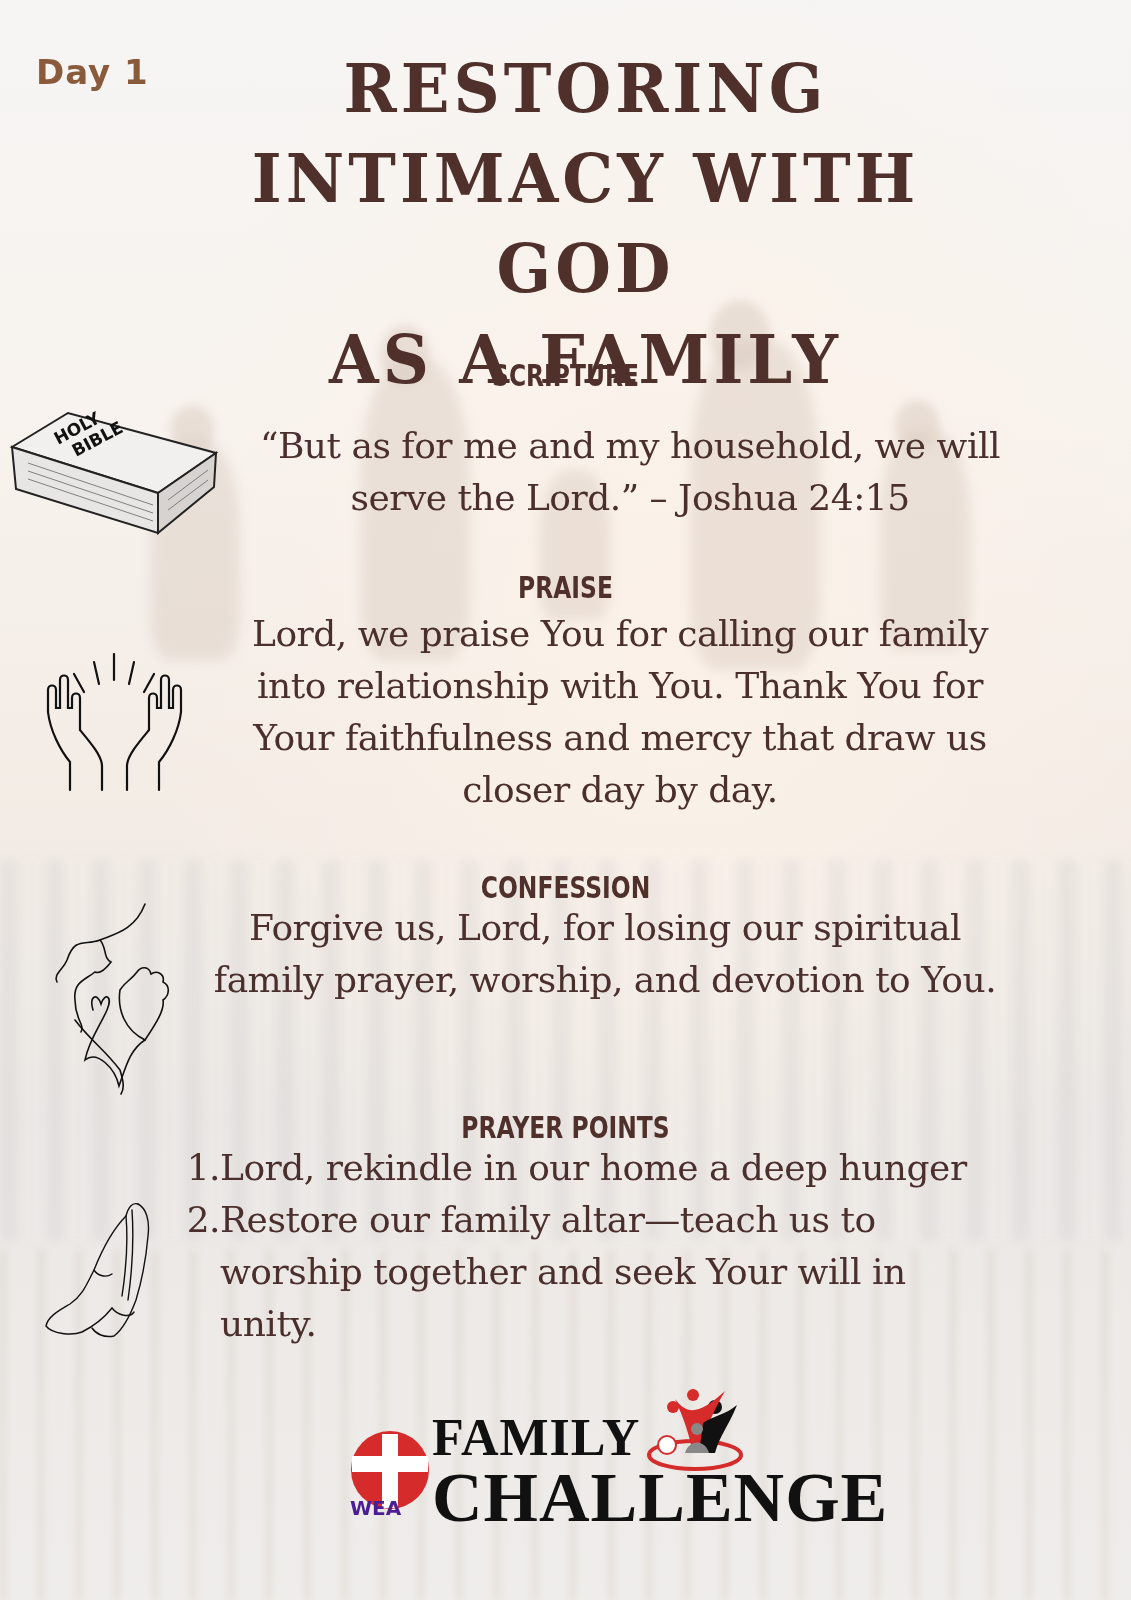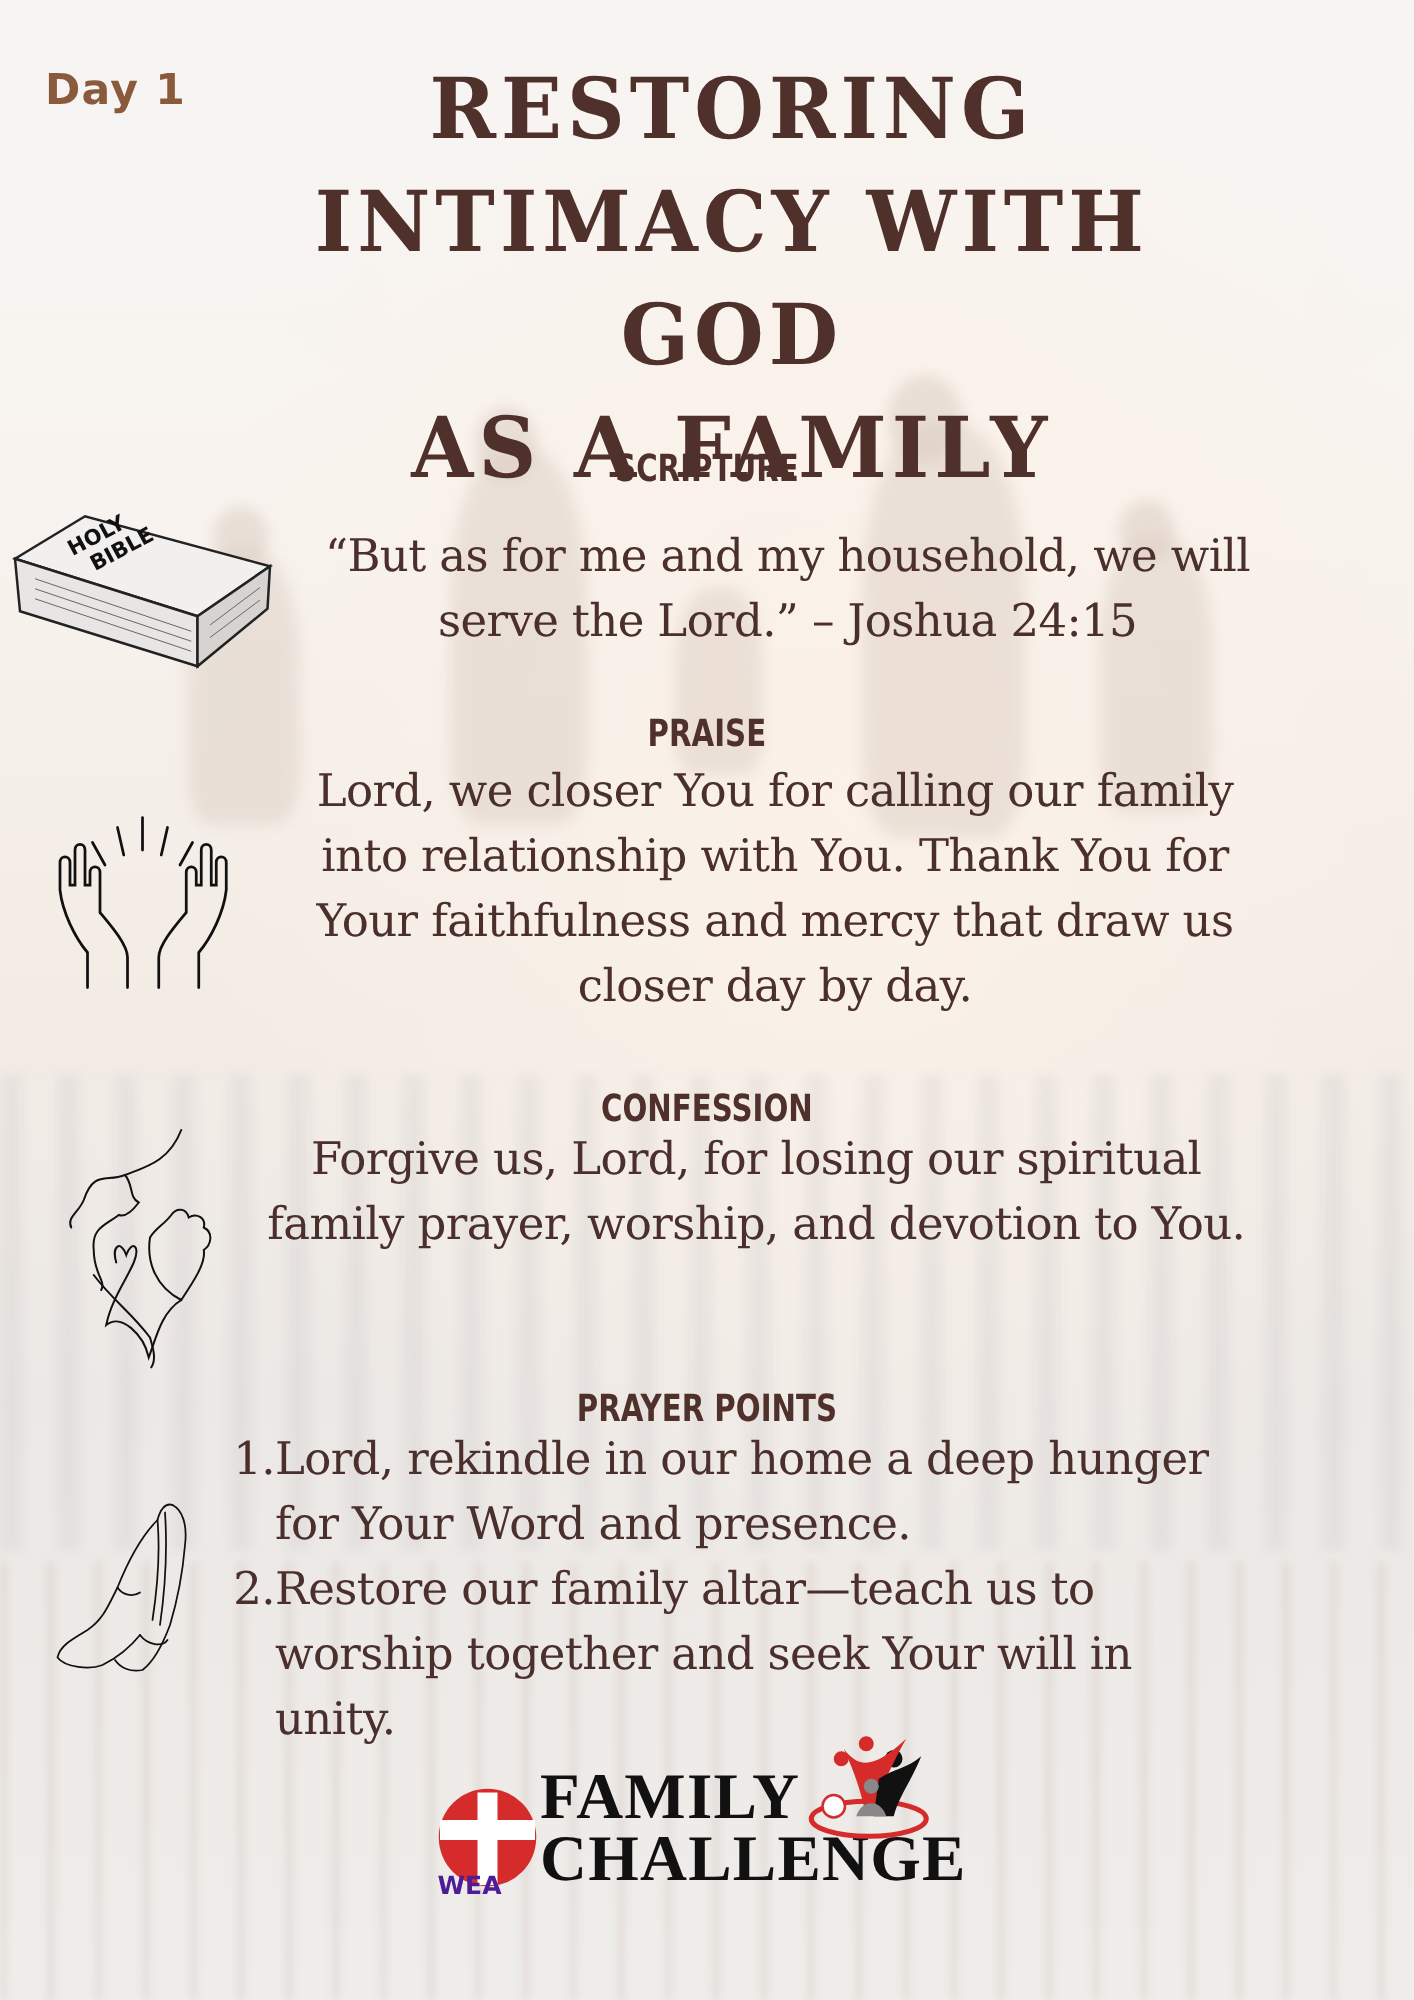"Lord, we closer You for" span.ln { text: closer -> praise }
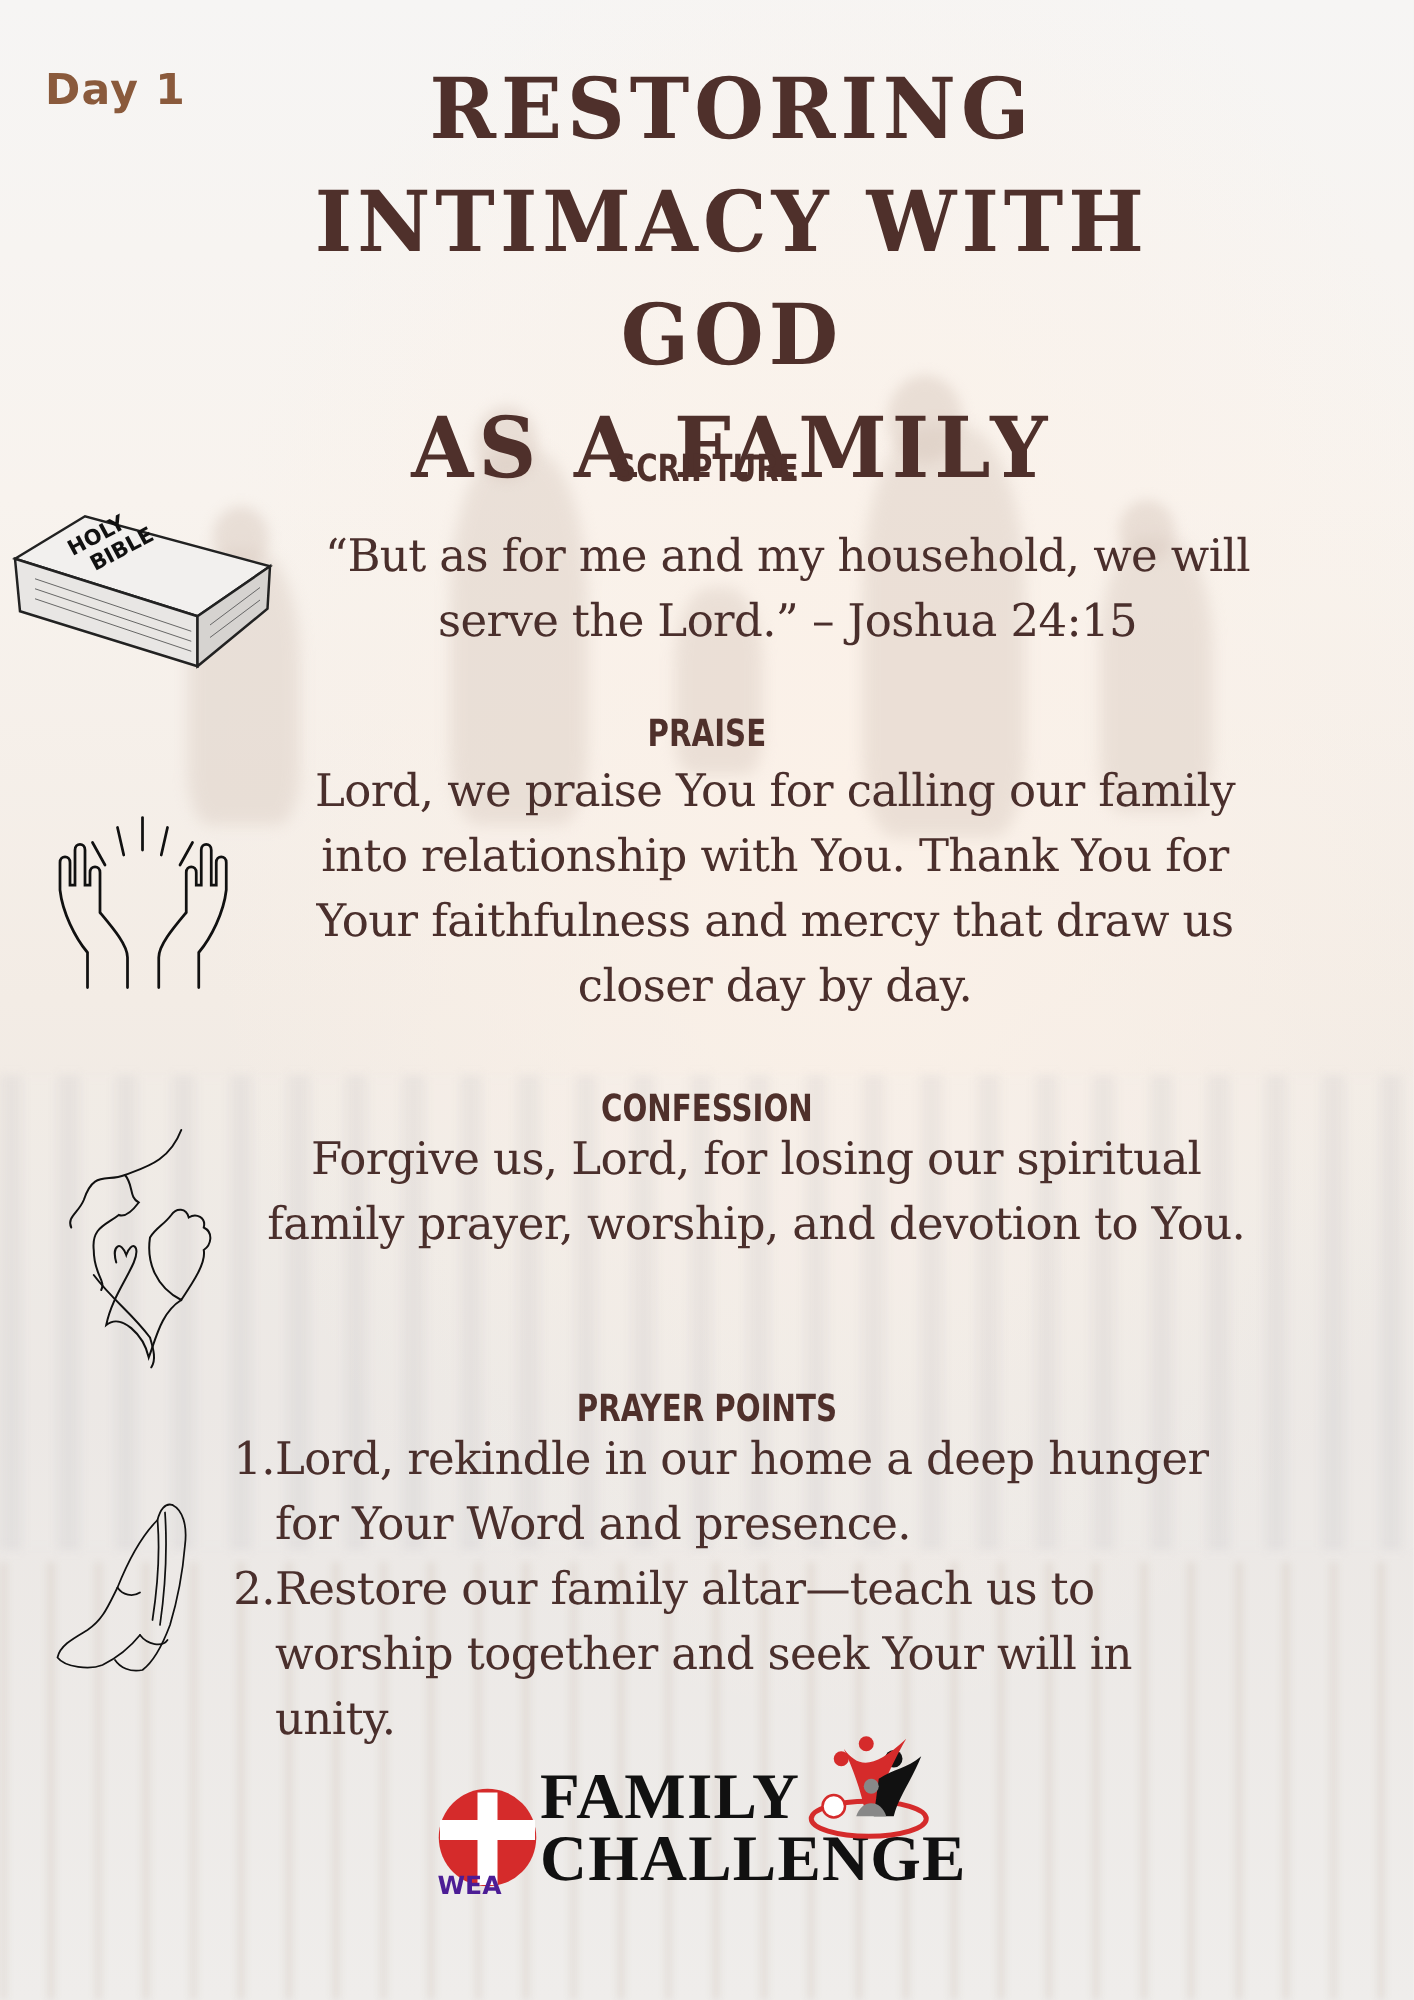"for Your Word and presence." span.ln { html: <span>for Your Word and presence.</span> -> none }
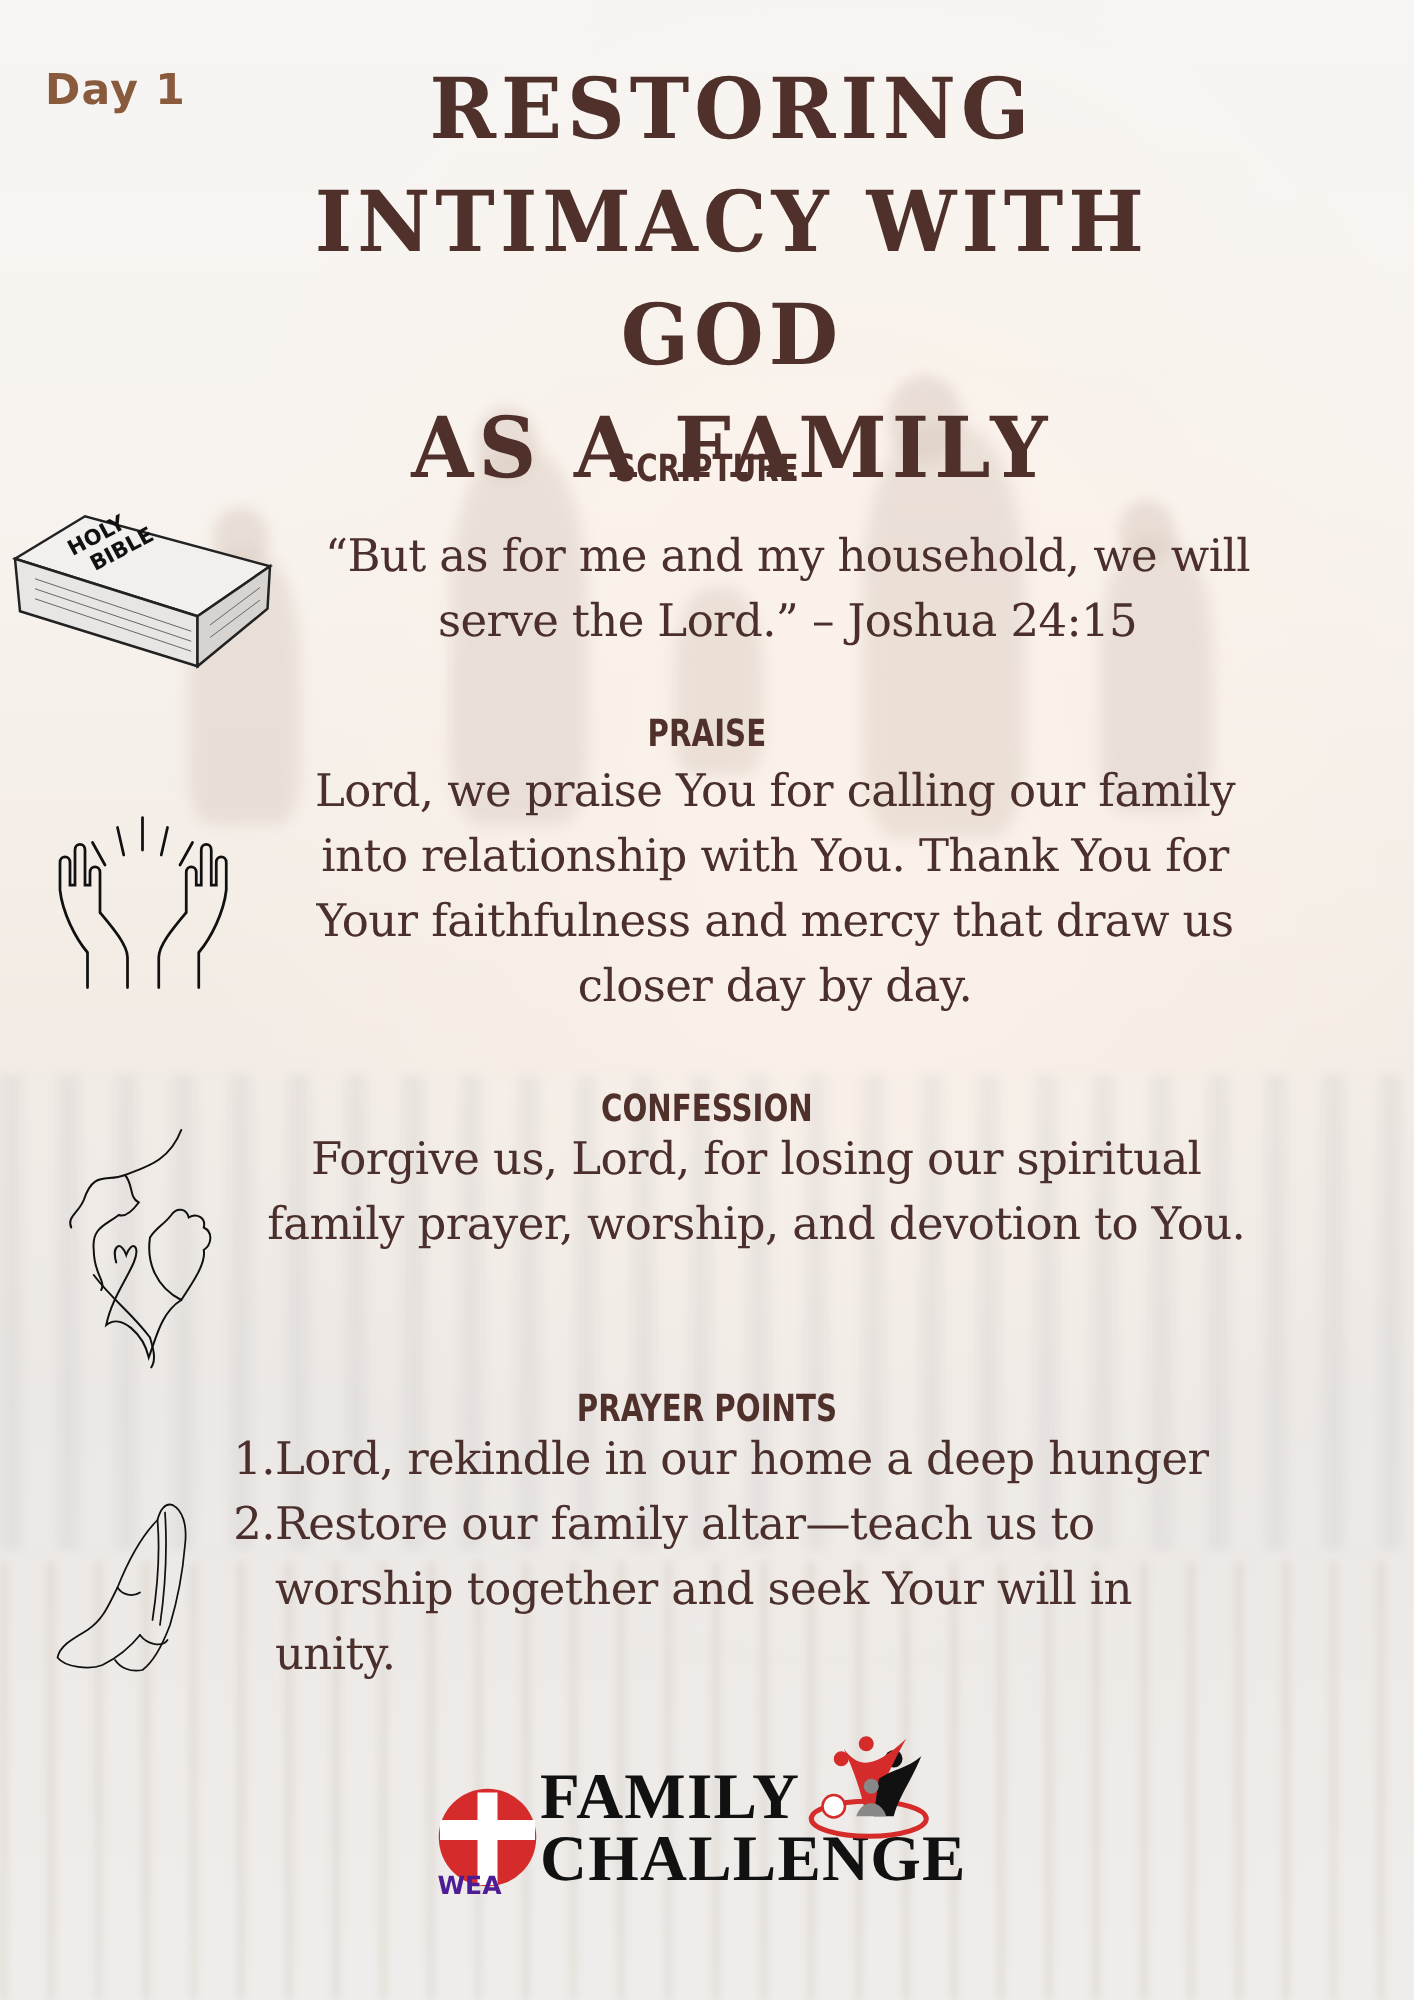"CHALLENGE" .logo-challenge { font-size: 52px -> 70px }
